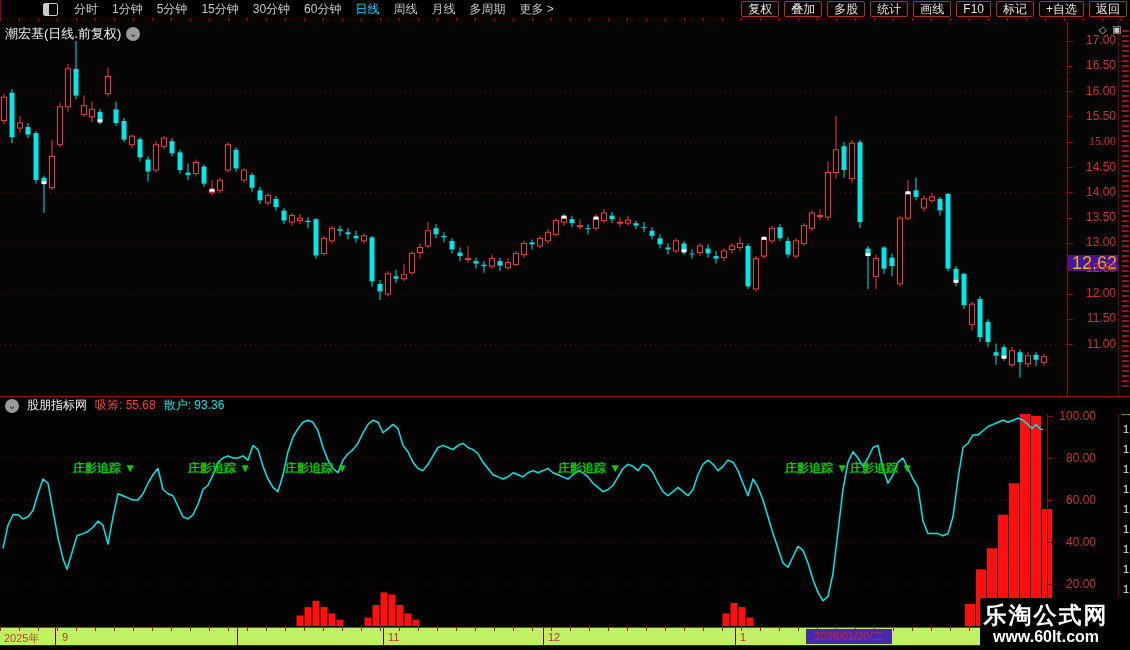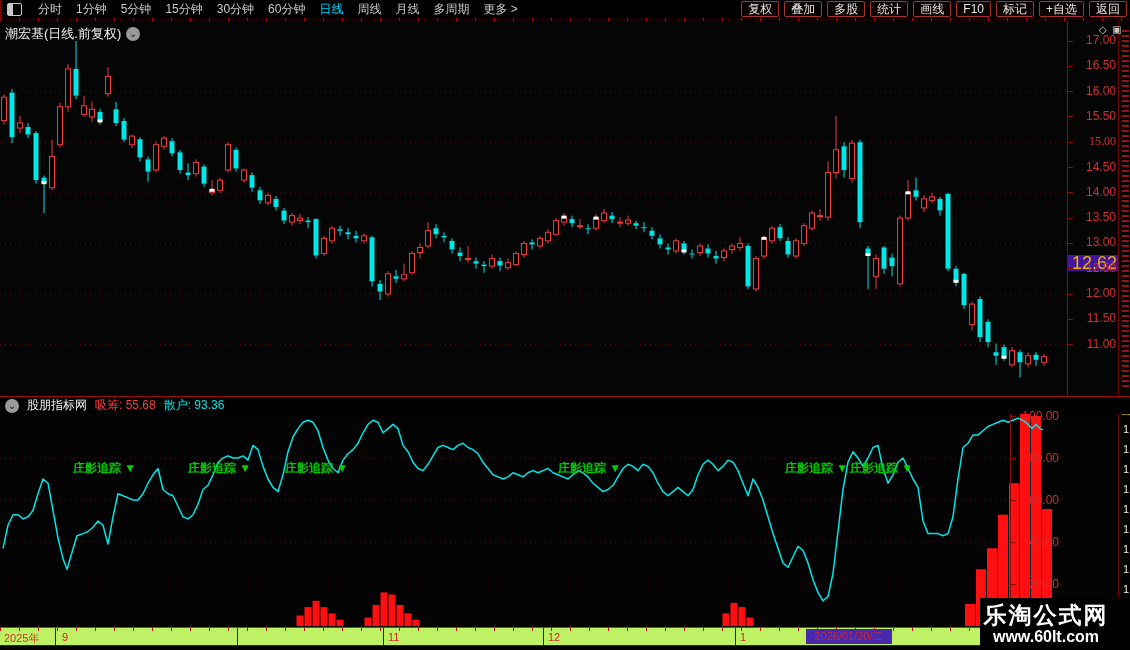"分时" #tb-left { margin-left: none -> 36px }
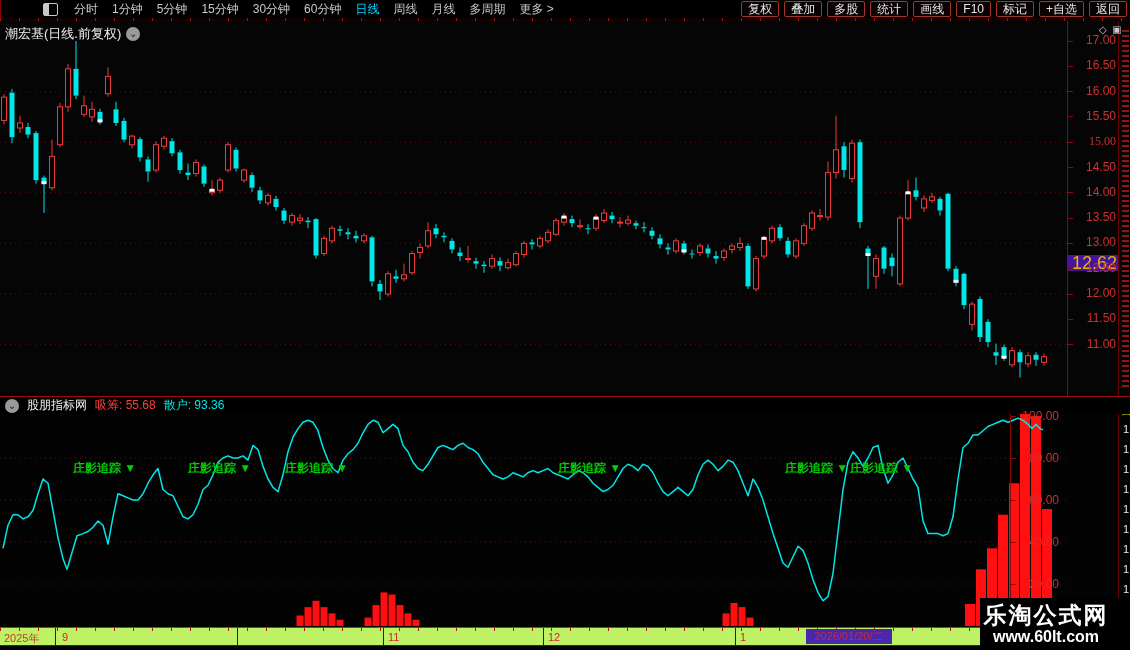"100.00" #ind-axis { left: 1010px -> 1047px }
